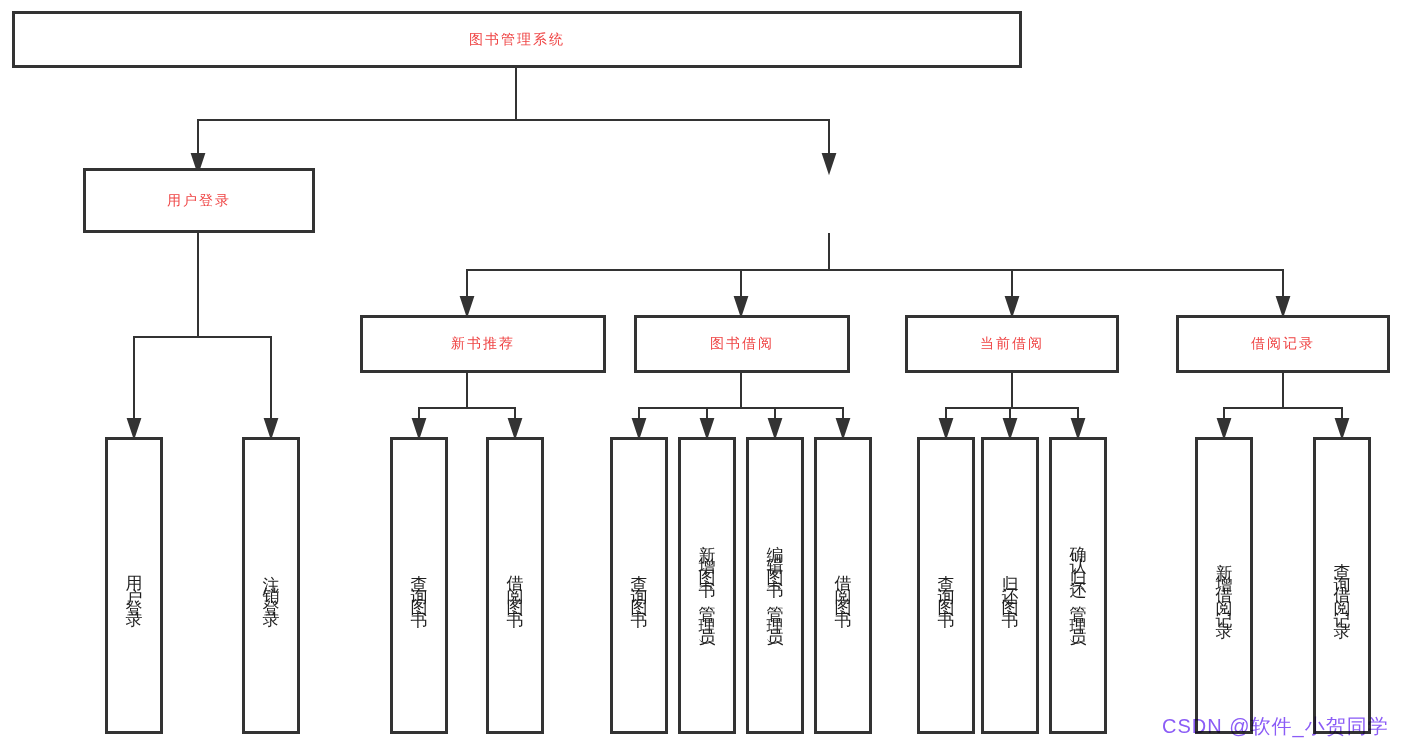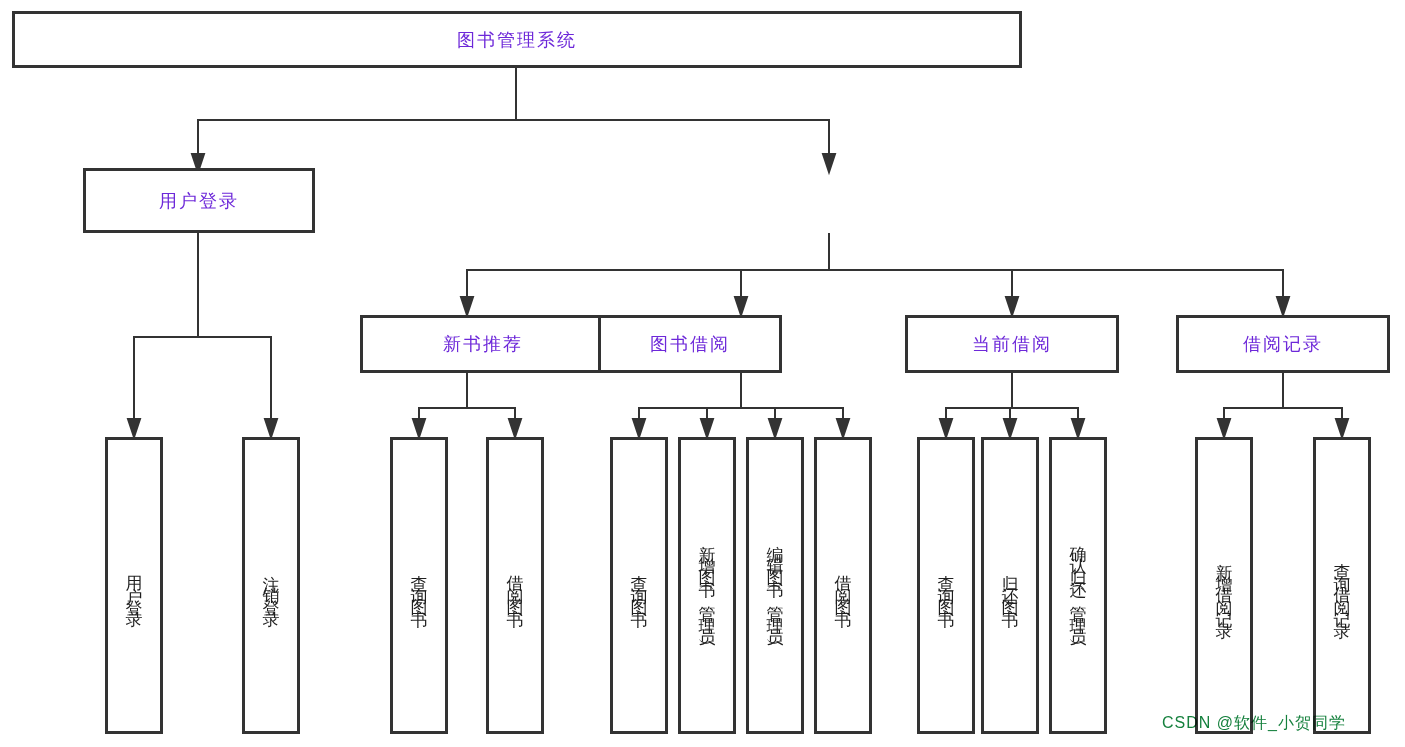"图书管理系统" .hlabel { color: #6d28d9 -> #ef4444; font-size: 18px -> 14px }
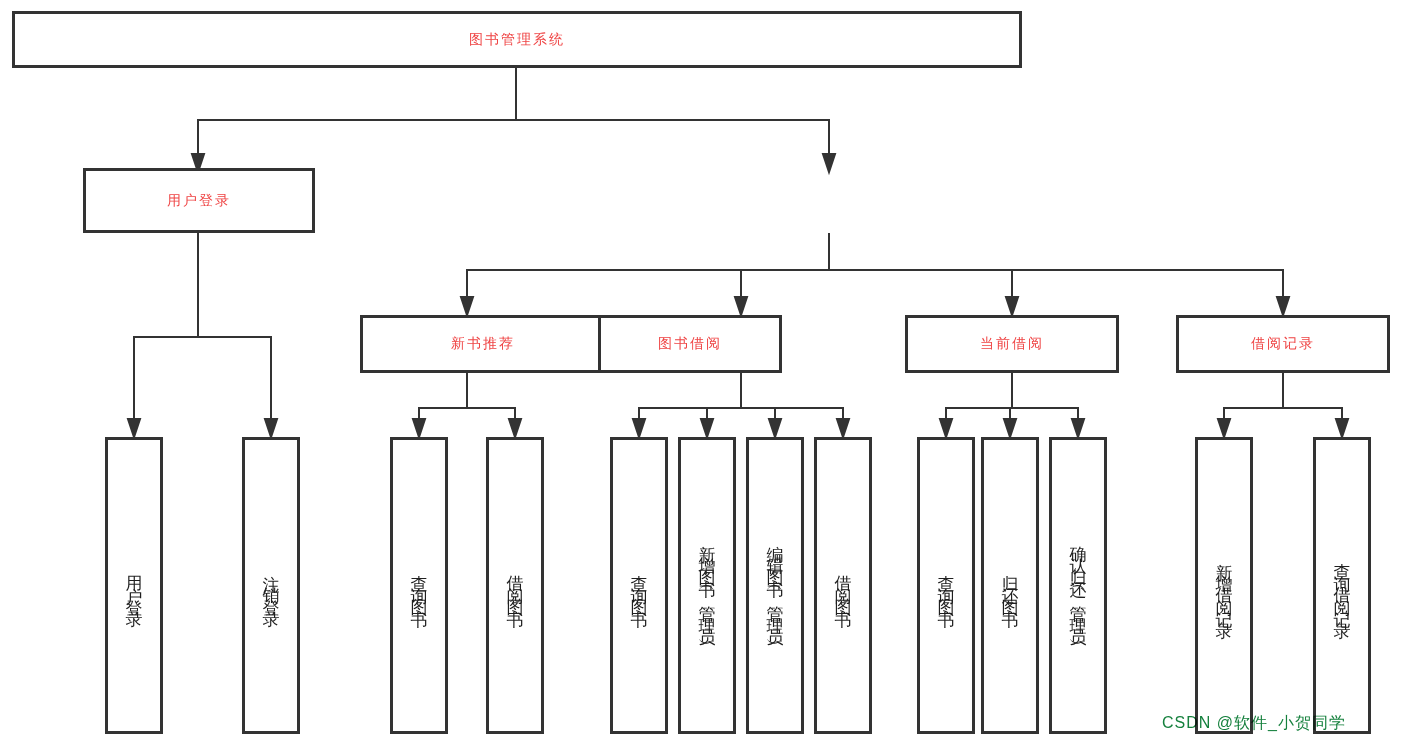"图书借阅" .n-book-borrow { left: 598px -> 634px; width: 184px -> 216px }
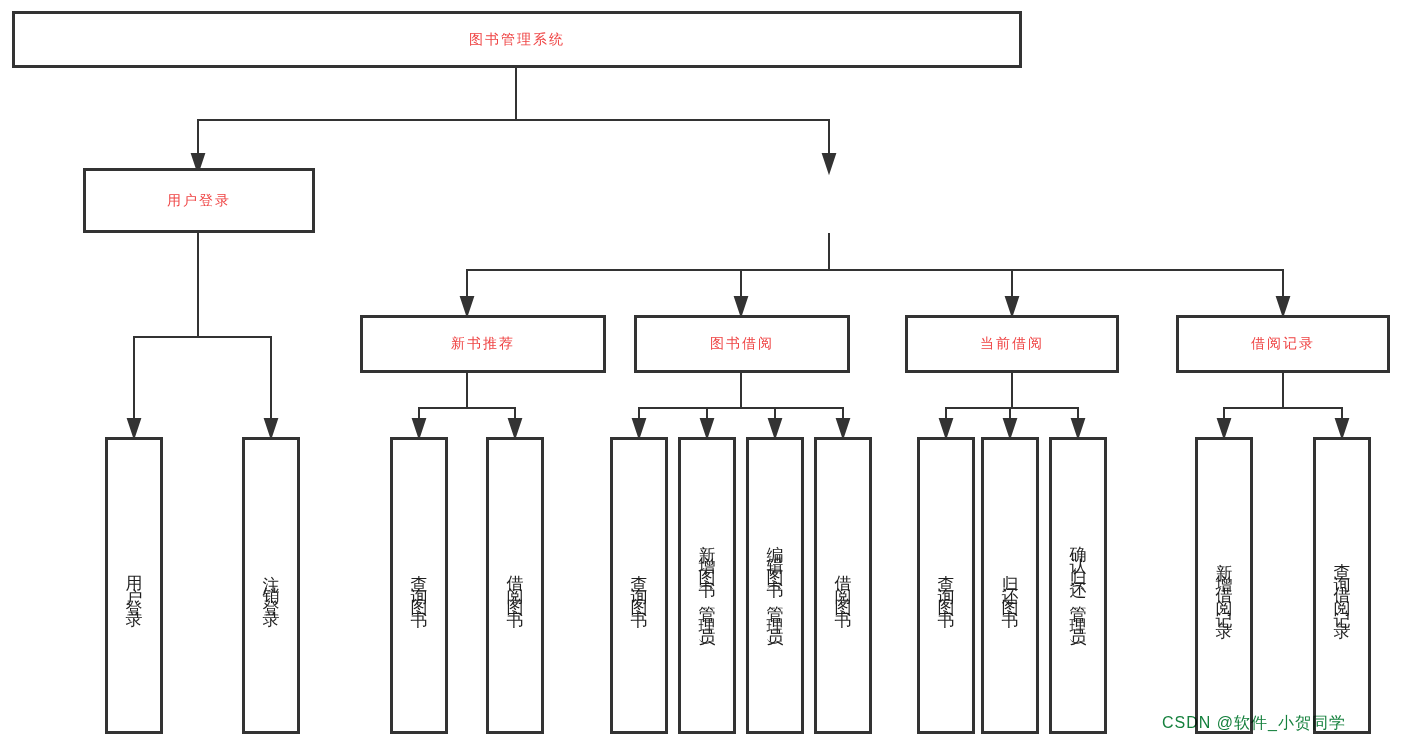"CSDN @软件_小贺同学" .watermark { color: #15803d -> #8b5cf6; font-size: 16px -> 20px }
